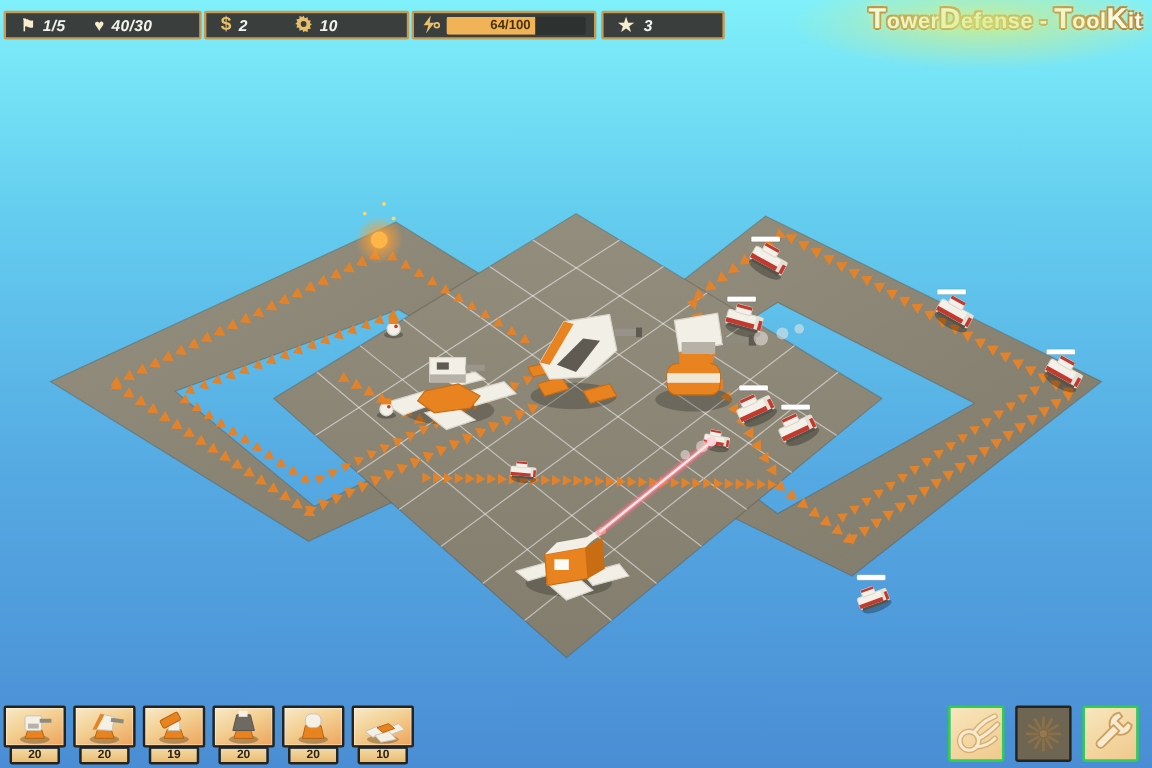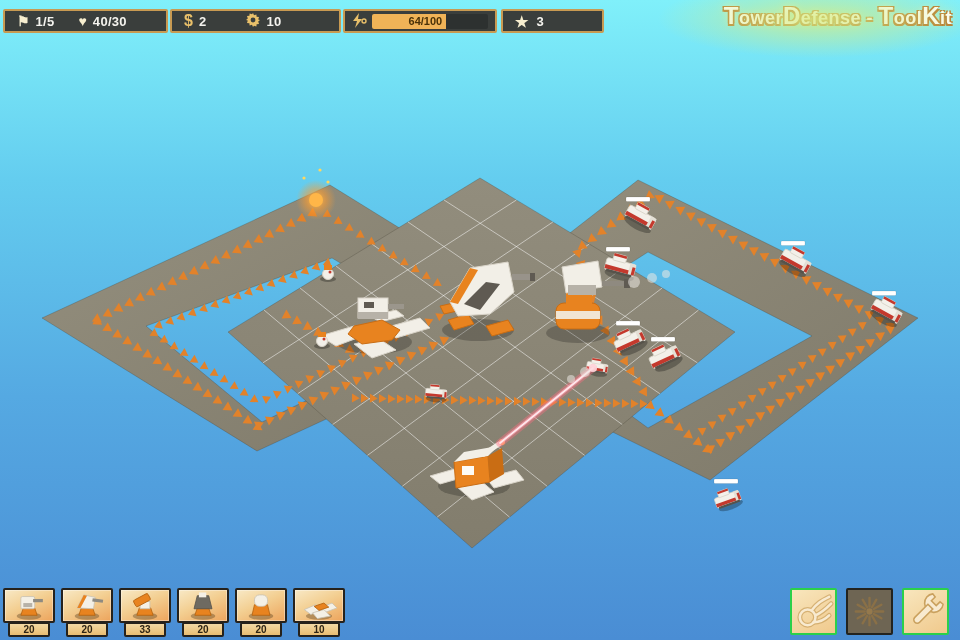"1/5" .val { font-style: none -> italic }
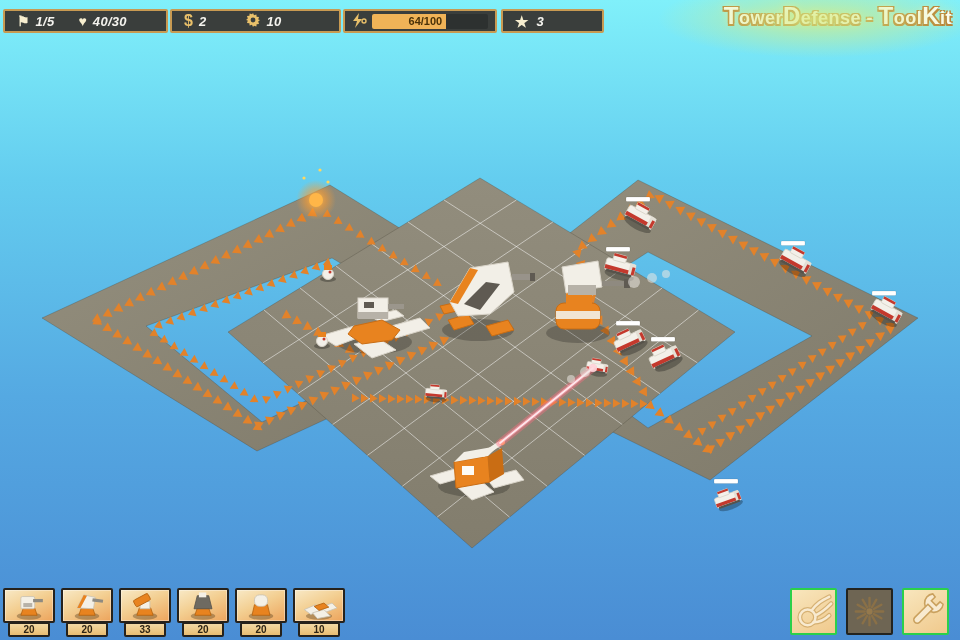"33" div.cost { text: 33 -> 19 }
